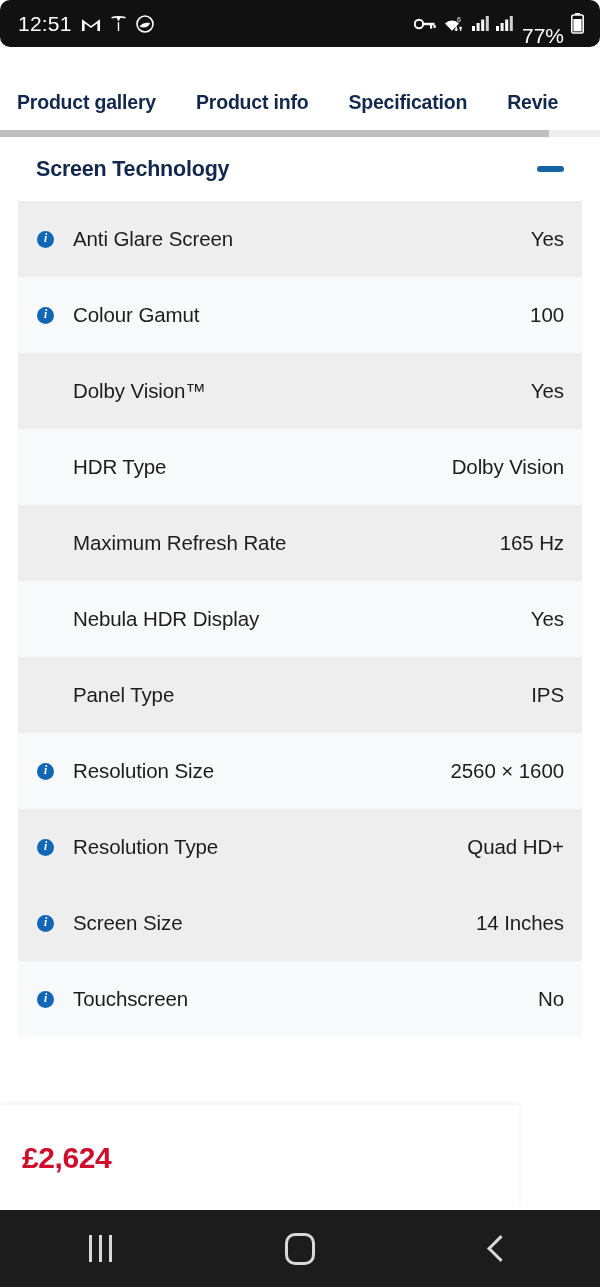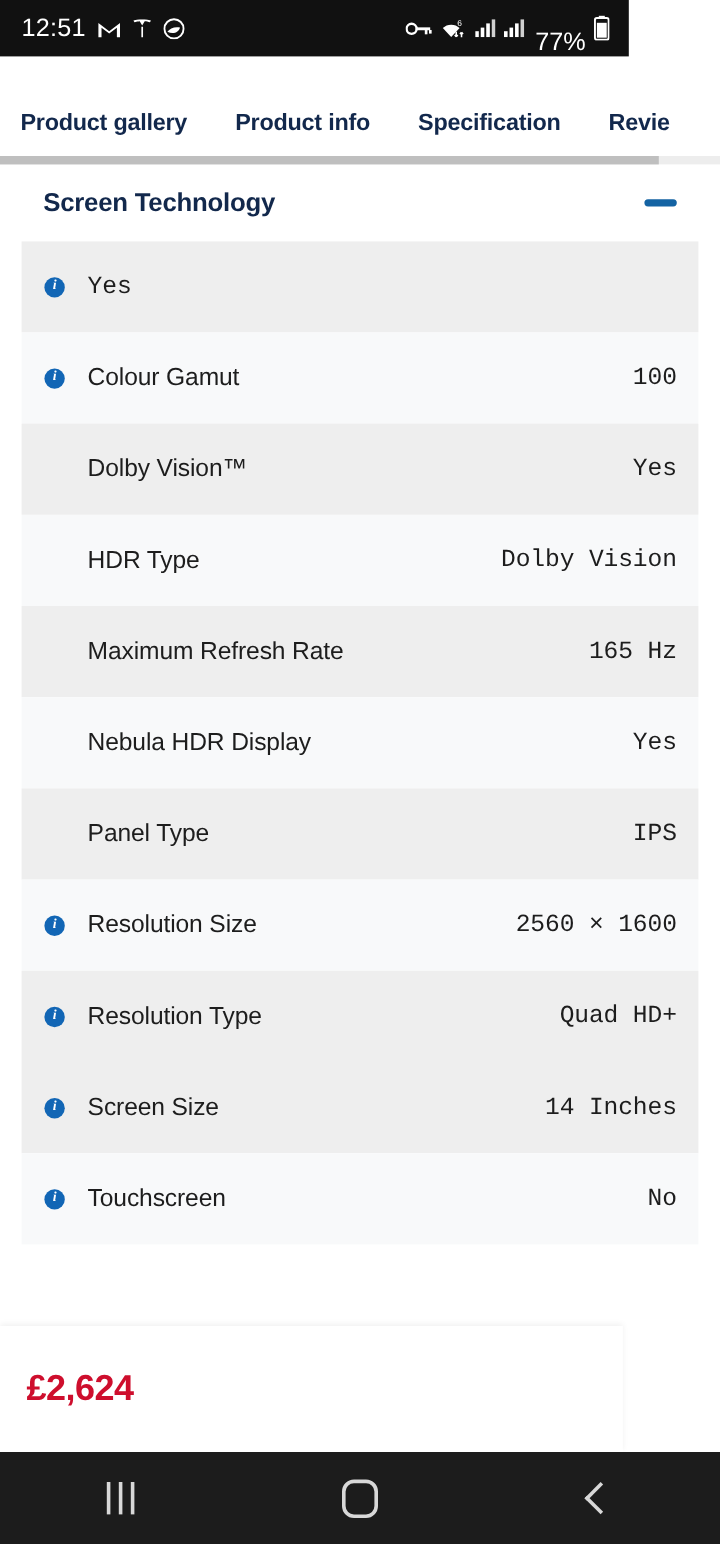"12:51" .statusbar { border-radius: none -> 10px; width: 524px -> 600px }
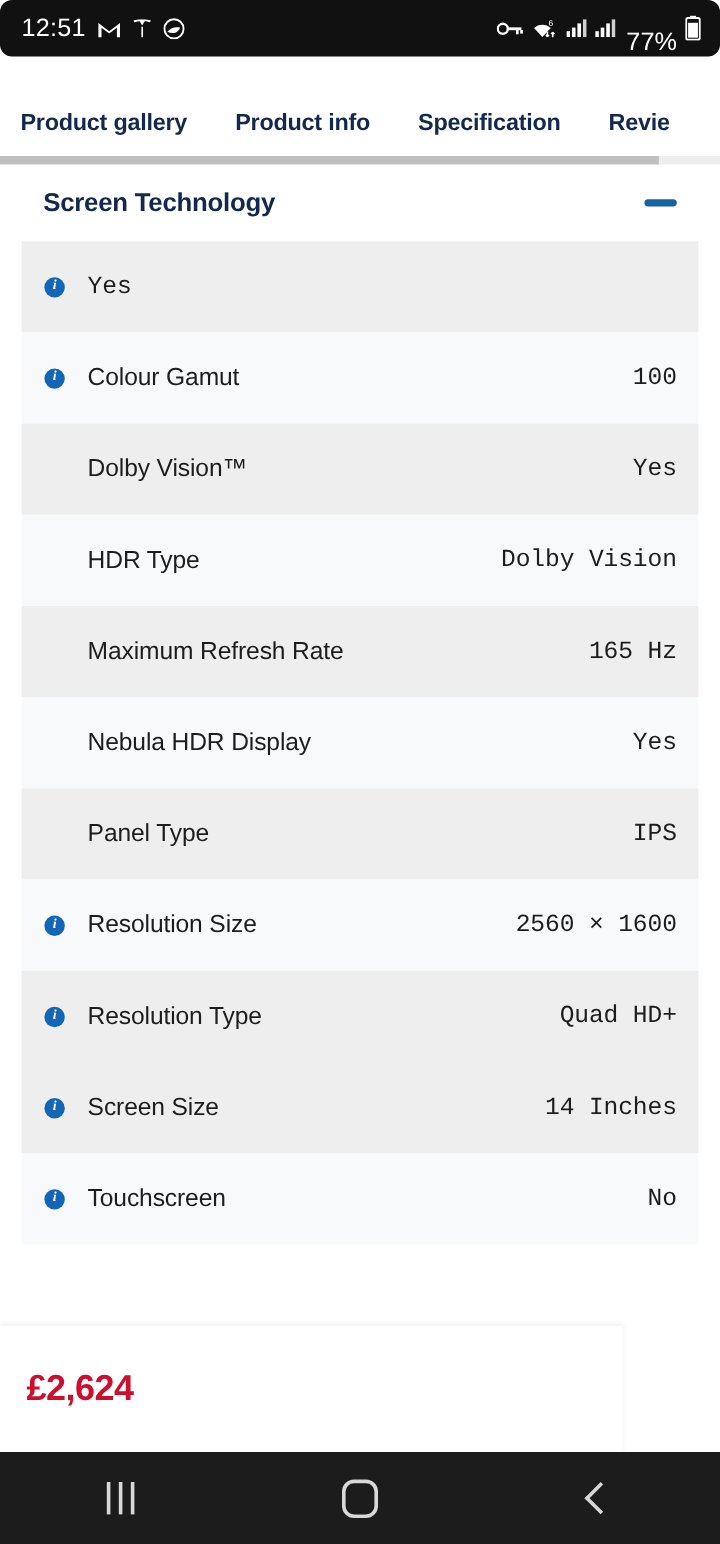"Anti Glare Screen" div.spec-label { html: none -> <div>Anti Glare Screen</div> }
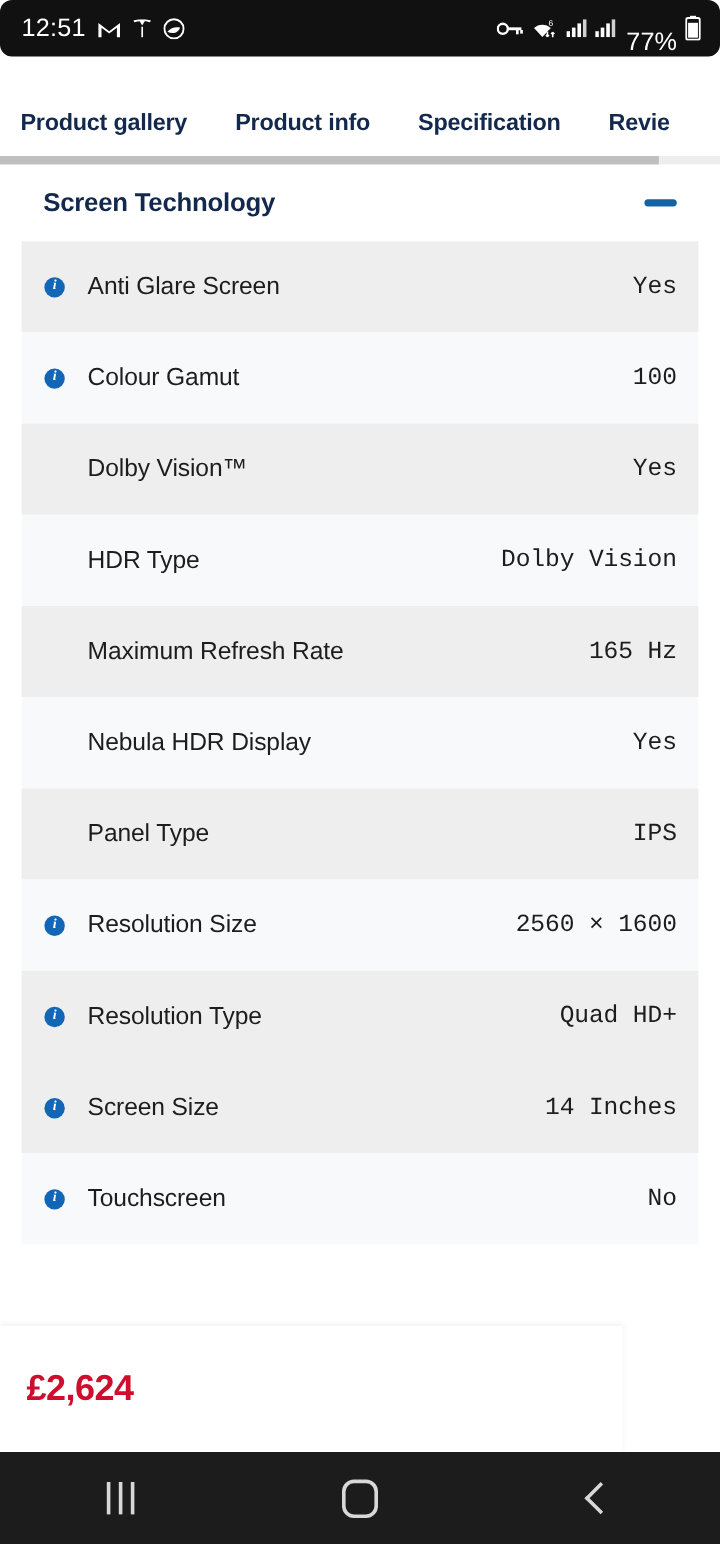"Yes" .spec-value { font-family: Liberation Mono, monospace -> none }
